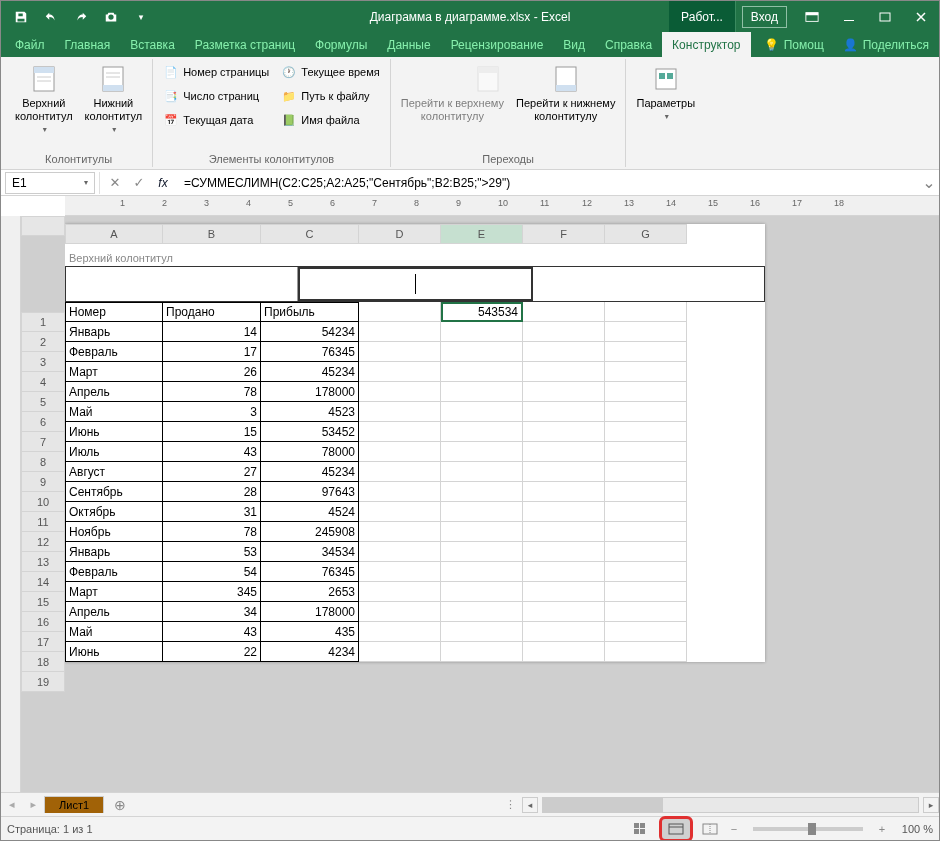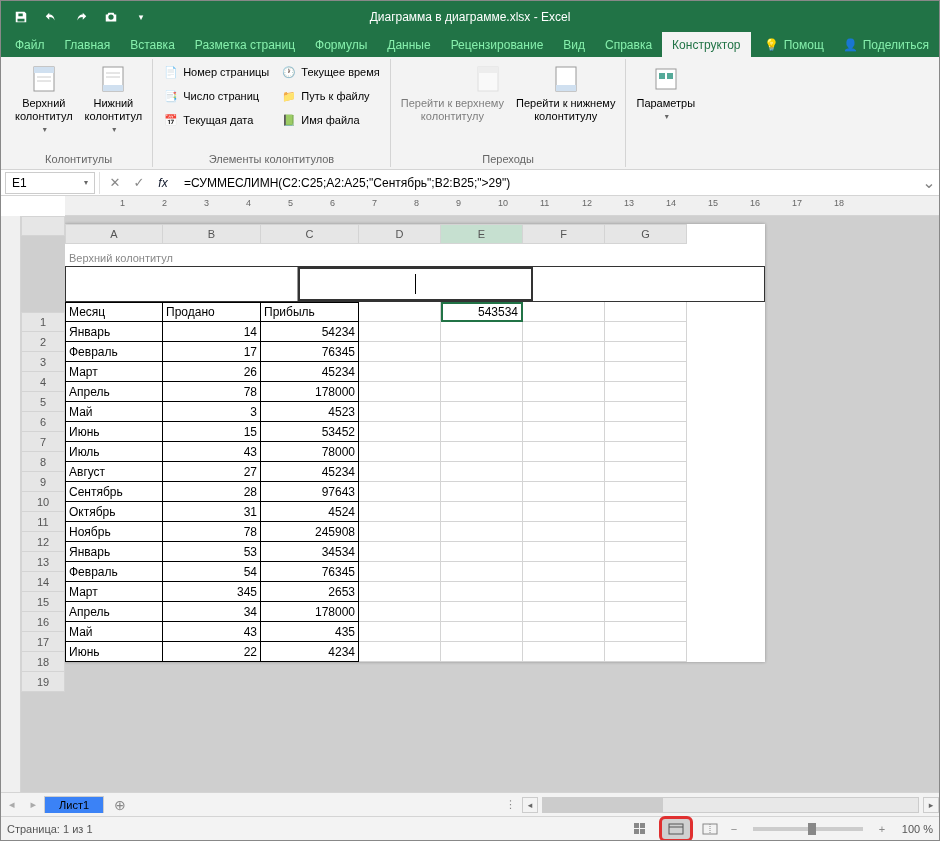"Работ..." div.title-right { html: none -> <div> <div>Работ...</div> <div>Вход</div> <div> <svg> <rect></rect> <rect></rect> </svg> </div> <div> <svg> <rect></rect> </svg> </div> <div> <svg> <rect></rect> </svg> </div> <div> <svg> <path></path> </svg> </div> </div> }
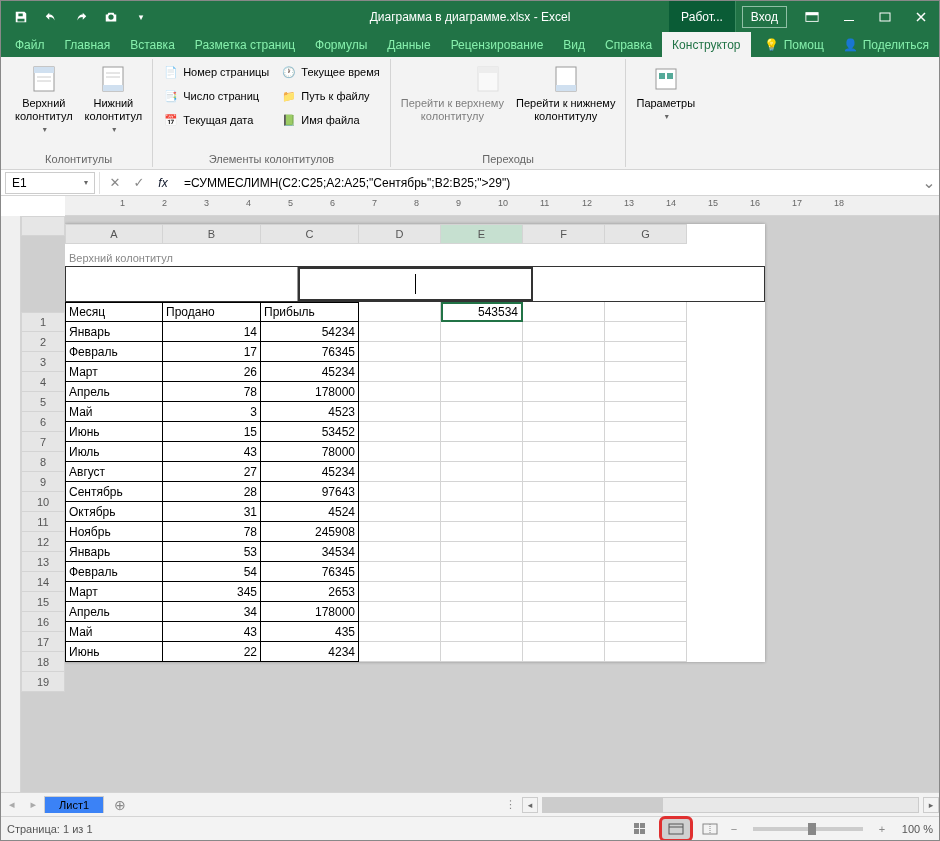"Месяц" div.cell { text: Месяц -> Номер }
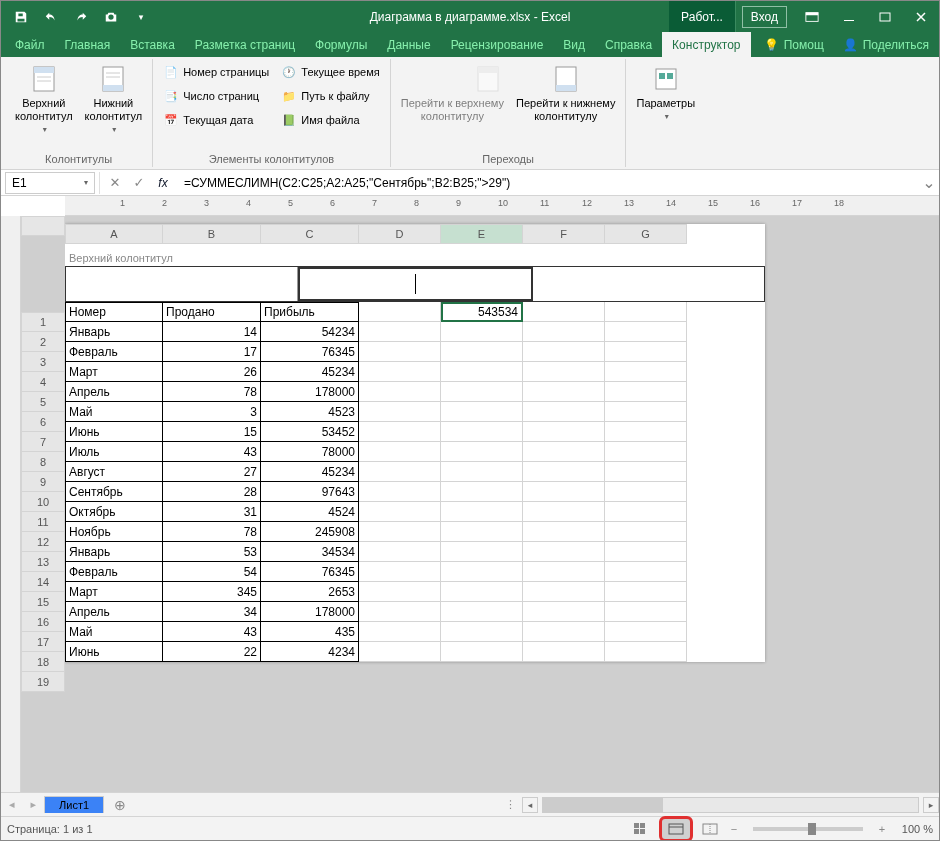"Лист1" .st-tab { background: #3b82f6 -> #a16207 }
